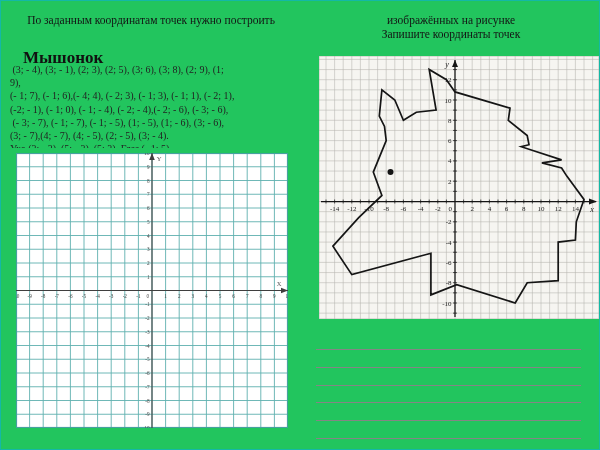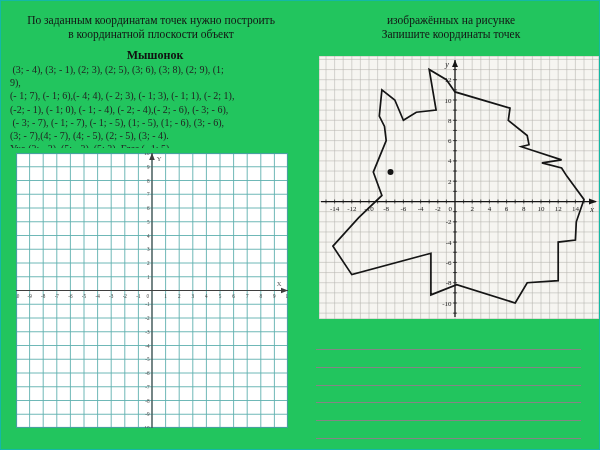"в координатной плоскости объект" div { html: <div>в координатной плоскости объект</div> -> none }
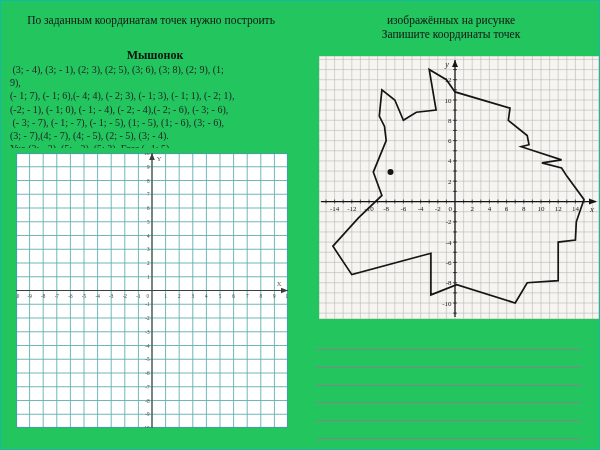"Мышонок" .figure-heading { font-size: 12px -> 17px; left: 10px -> 22px; text-align: center -> left }
